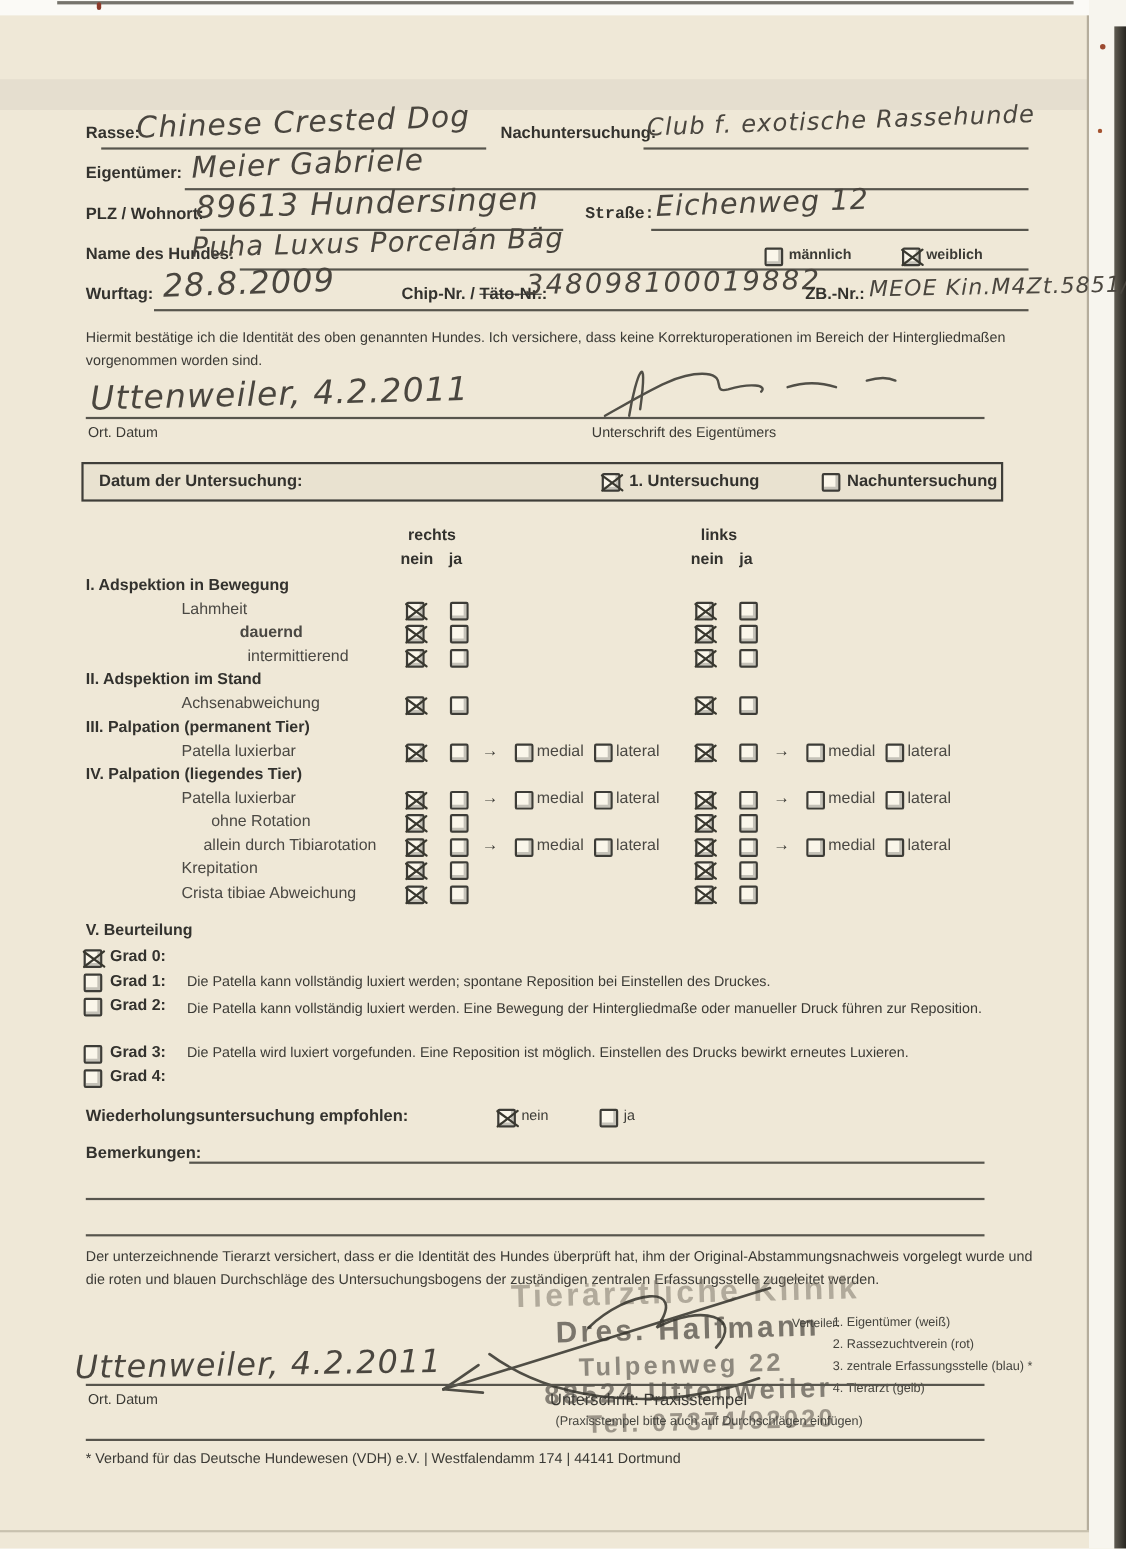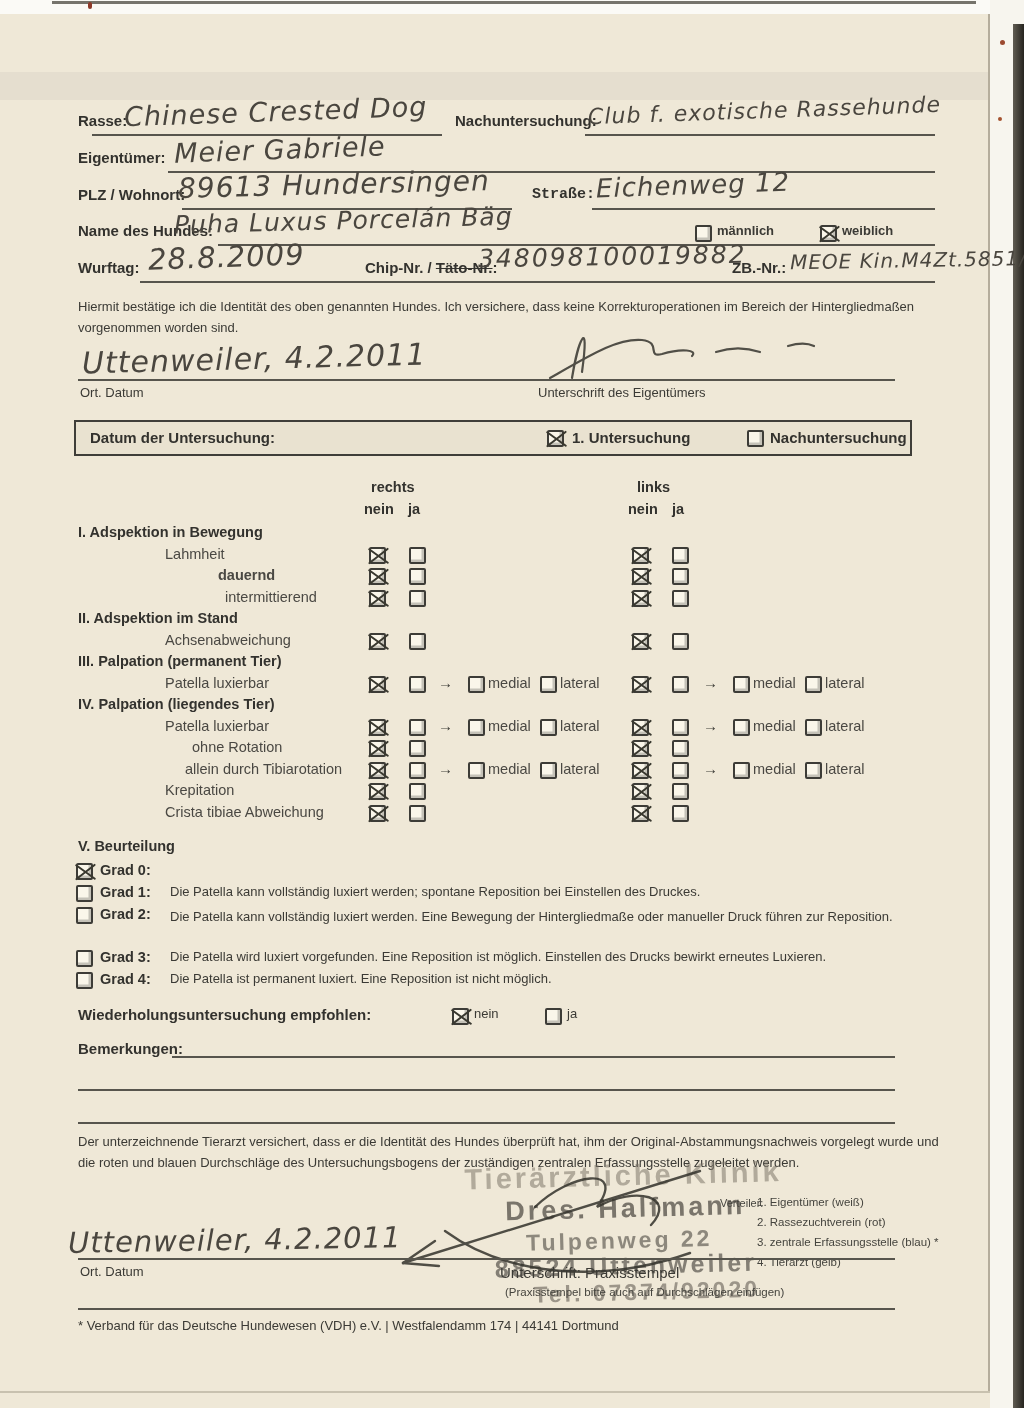"Die Patella ist permanent luxiert." span.txt { html: <span>Die Patella ist permanent luxiert. Eine Reposition ist nicht möglich.</span> -> none }
